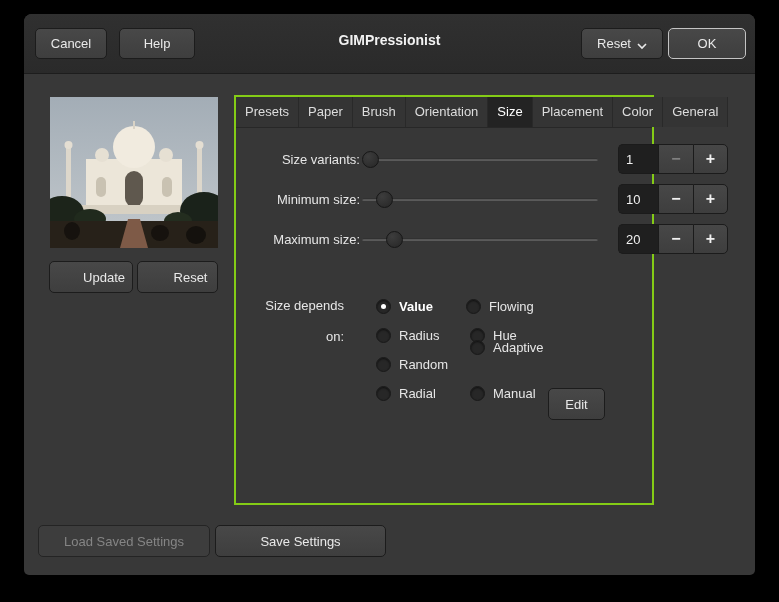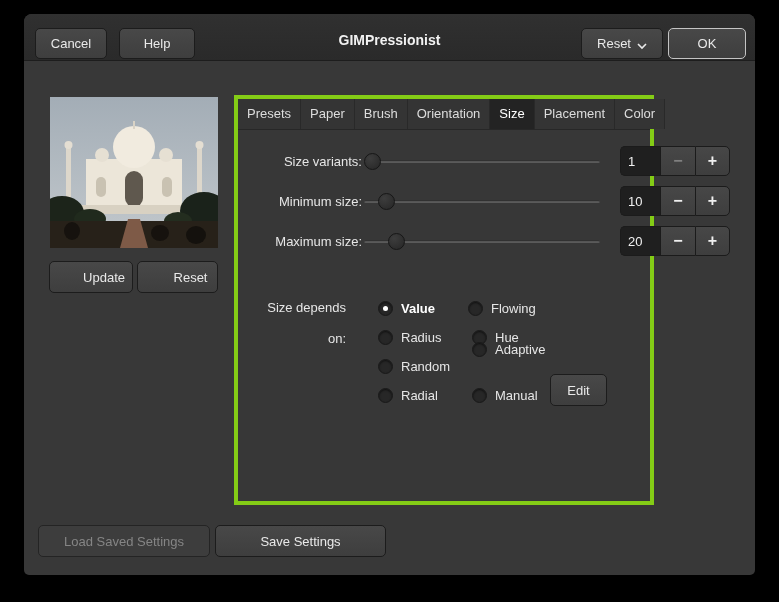"Cancel" .headerbar { height: 47px -> 60px }
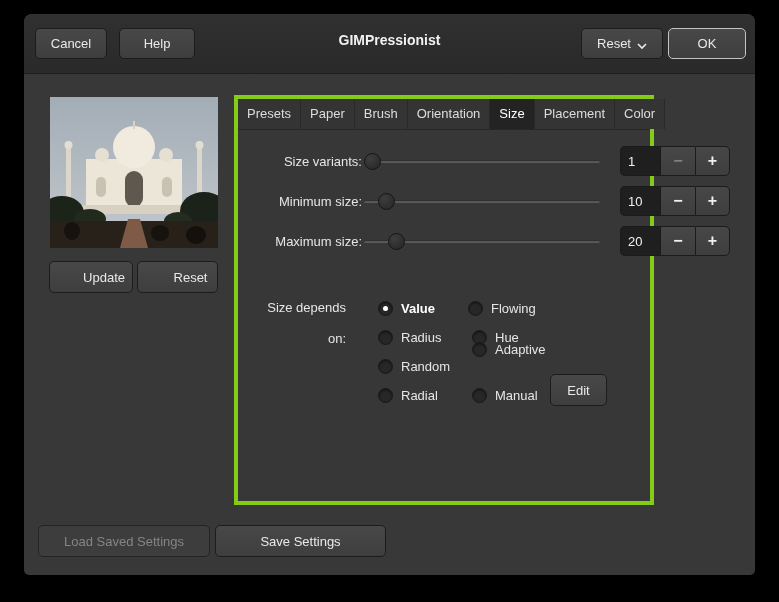"Presets" .notebook { border: 4px solid #84cc16 -> 2px solid #84cc16 }
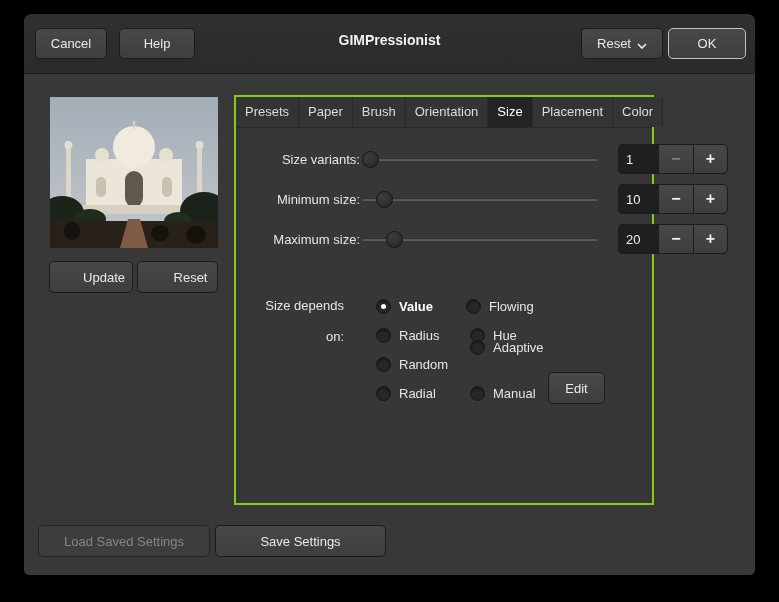"General" div.tab { html: none -> <div>General</div> }
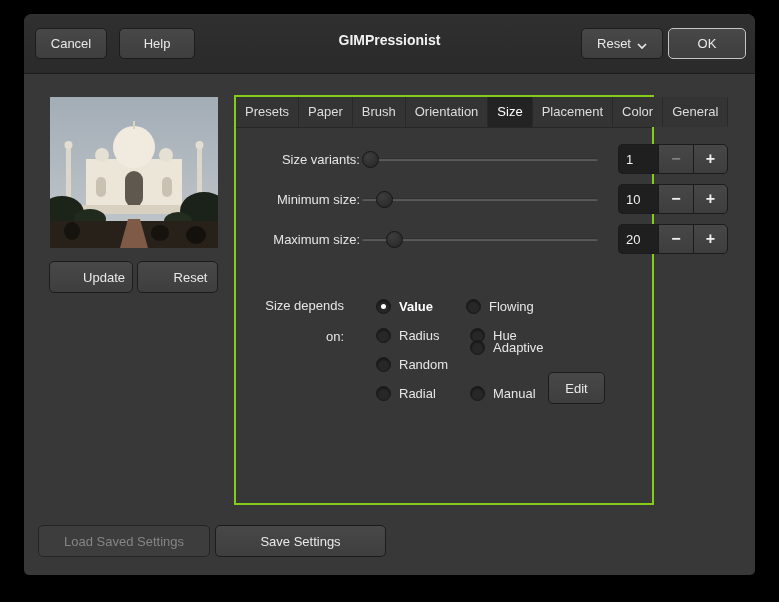"Edit" .edit-btn { top: 244px -> 260px }
